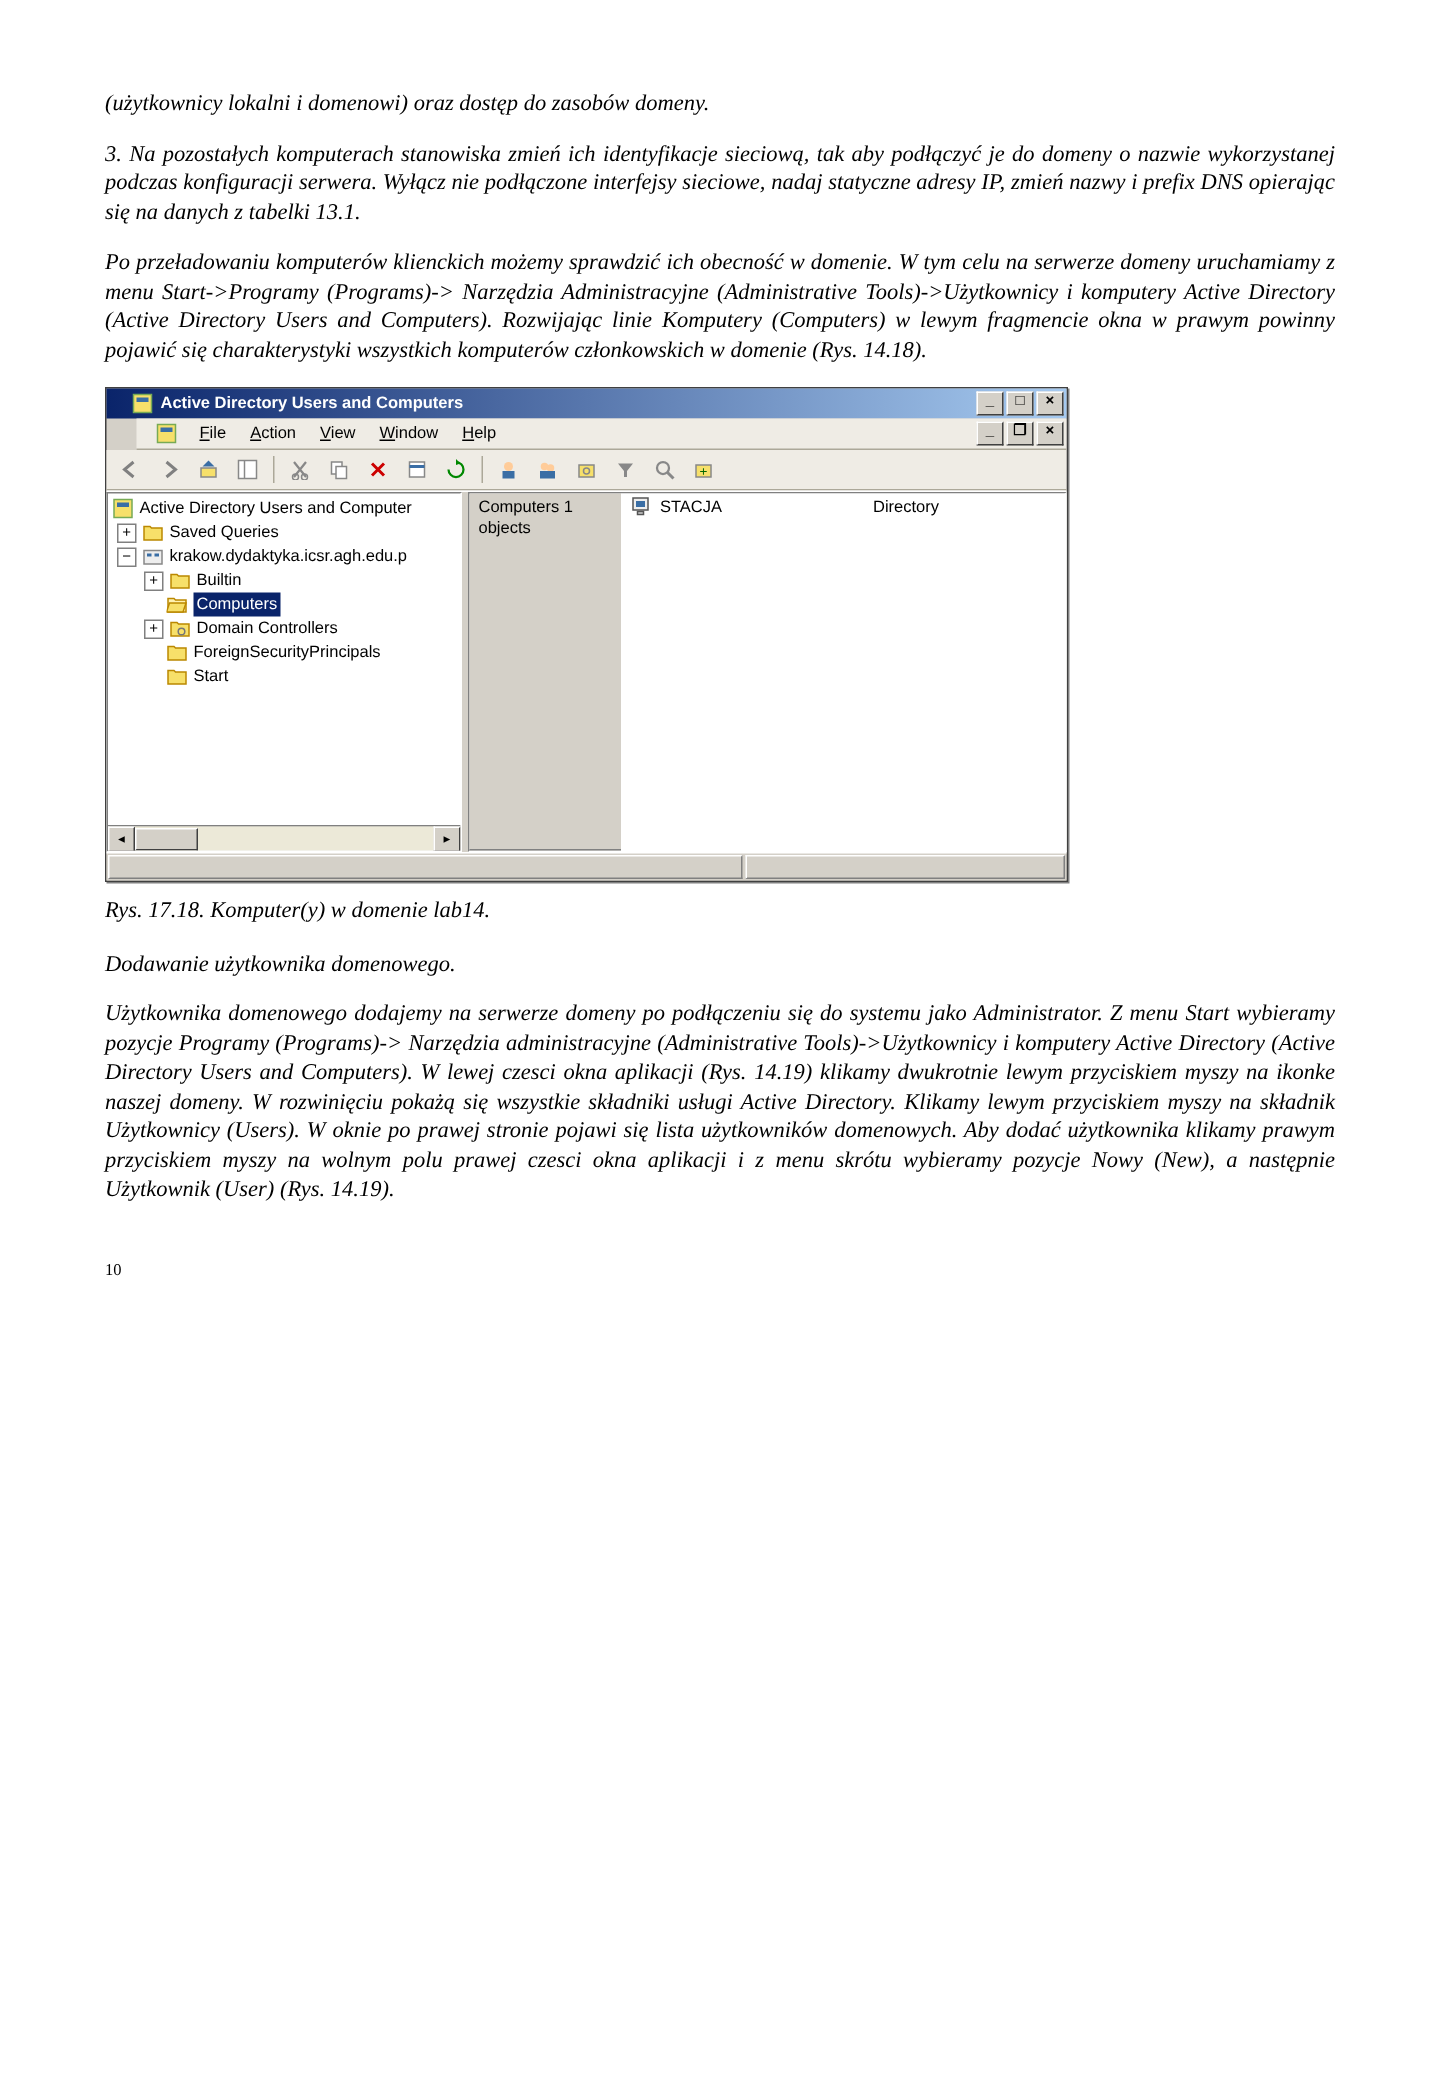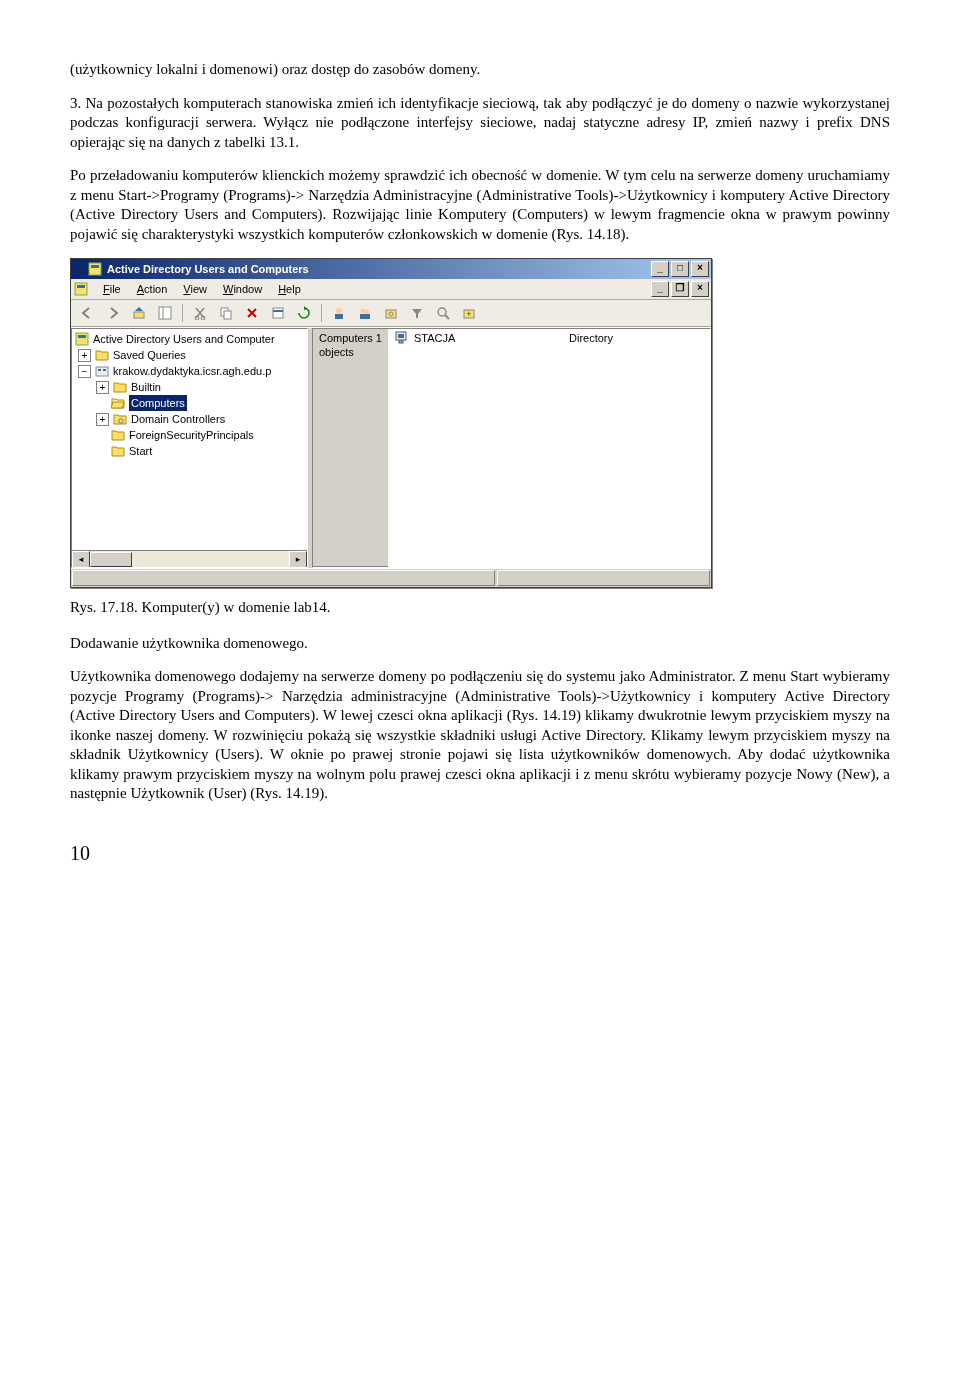"(użytkownicy lokalni i domenowi) oraz" p { font-style: none -> italic }
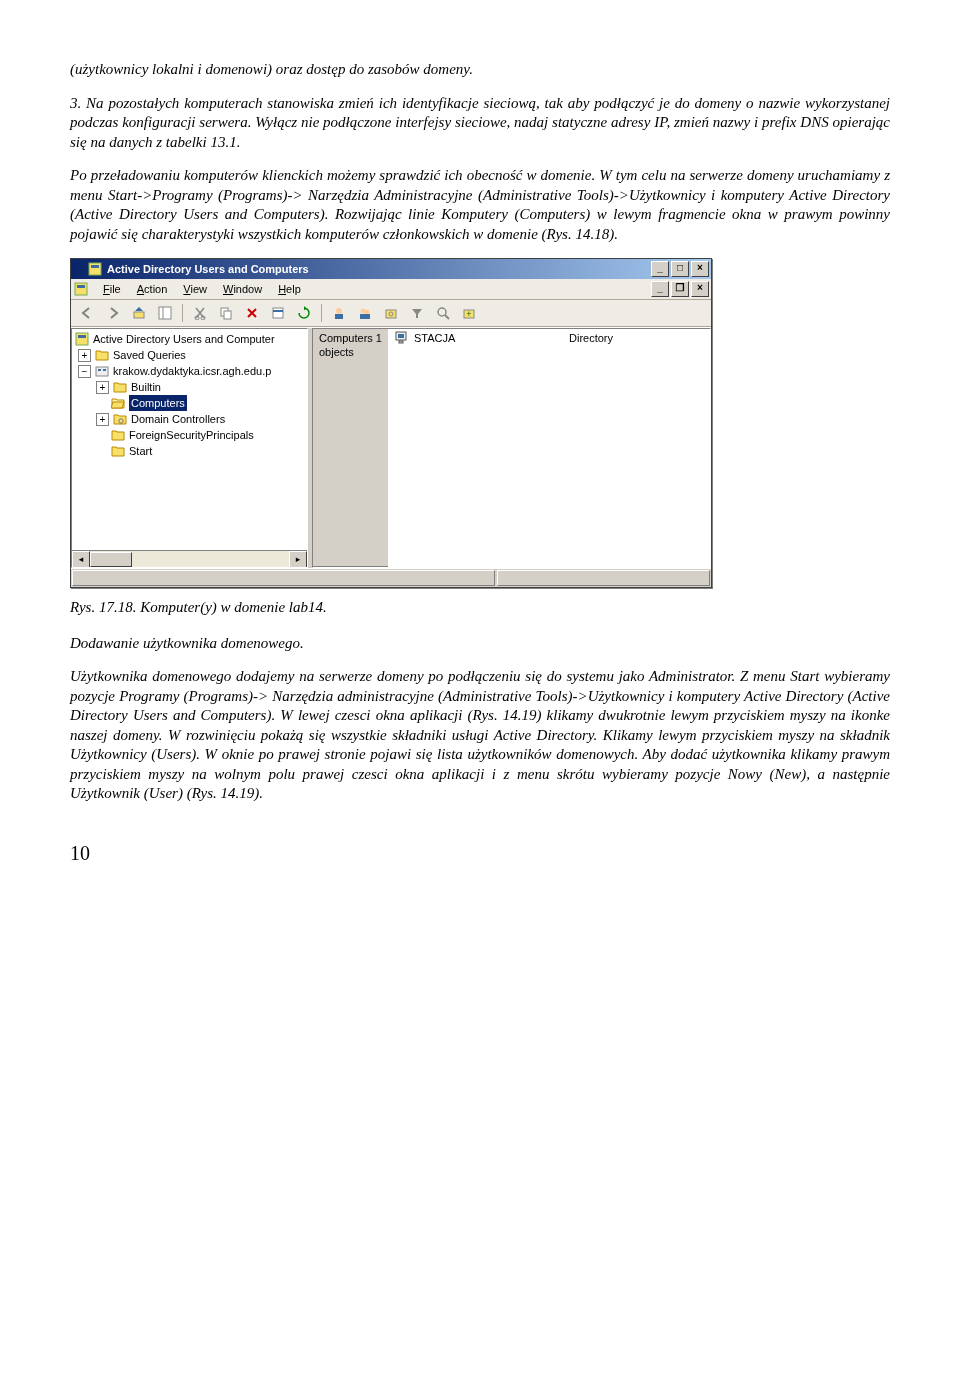"File" .menubar { margin-left: none -> 20px; padding-left: 2px -> 12px }
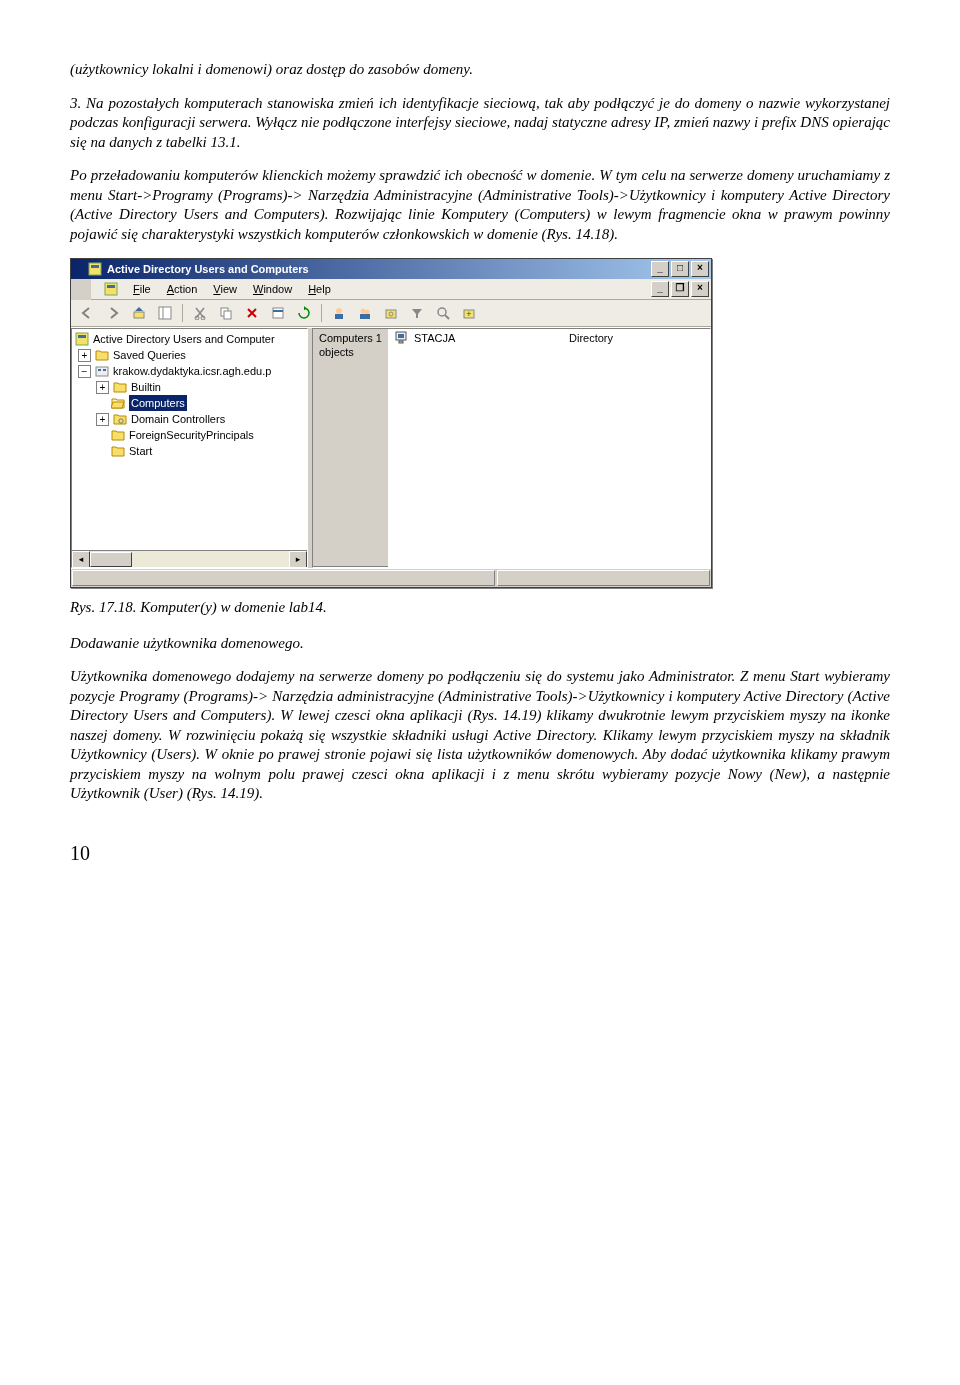"STACJA" .list-row { gap: 13px -> none }
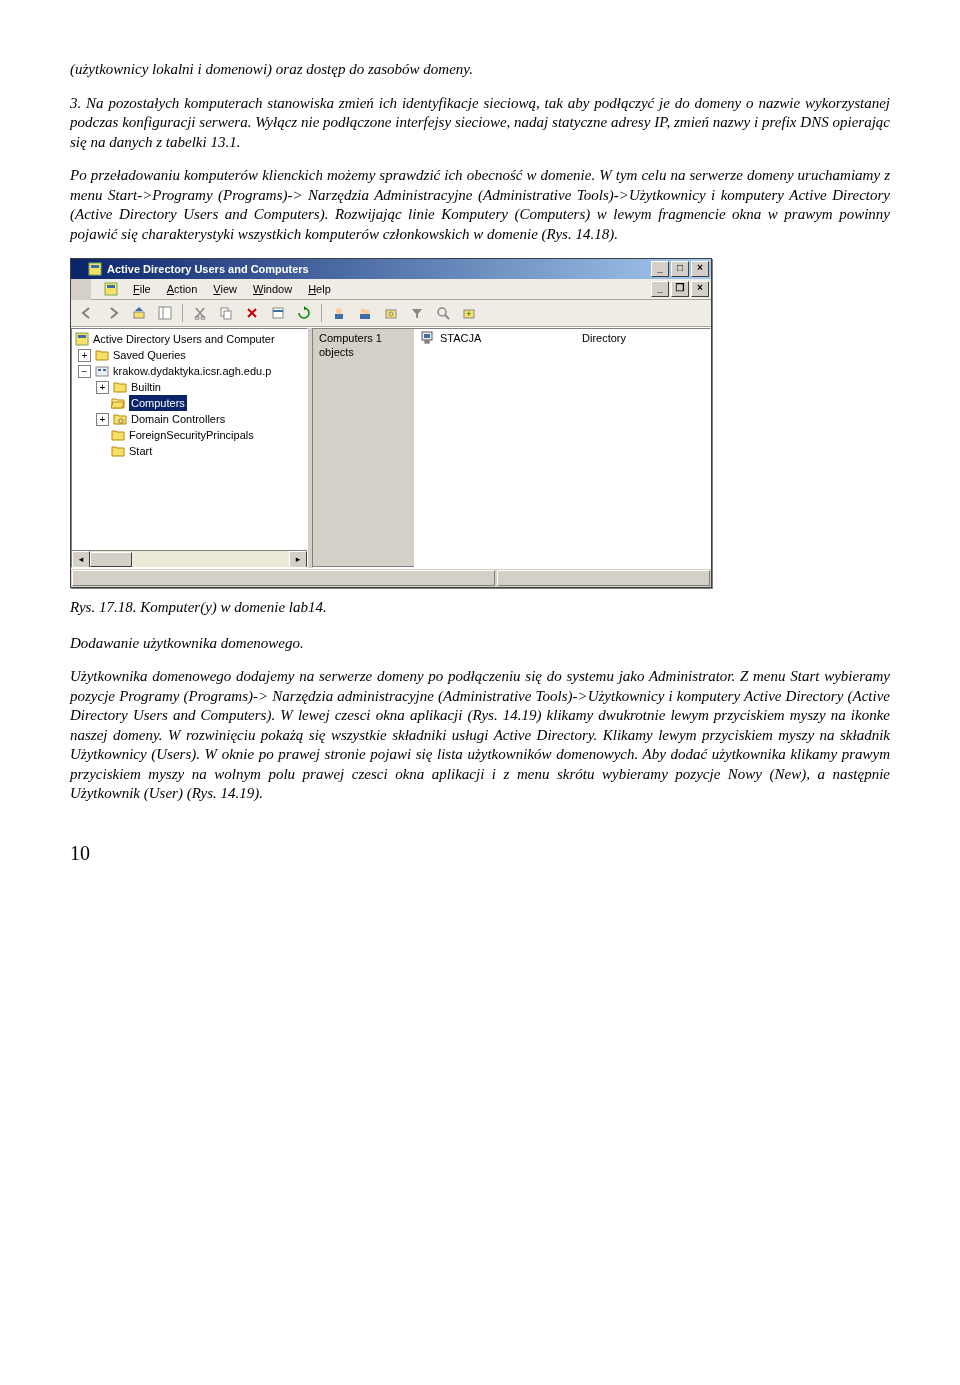"10" .page-num { font-size: 20px -> 11px }
